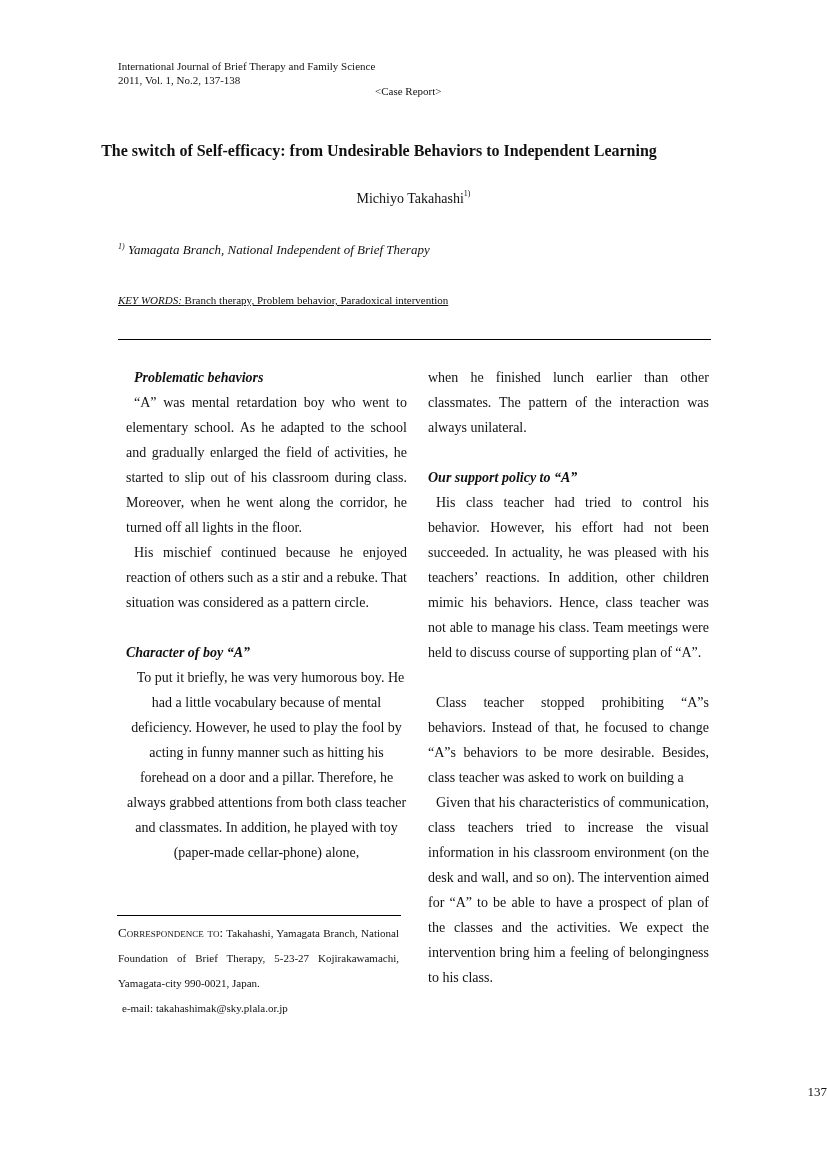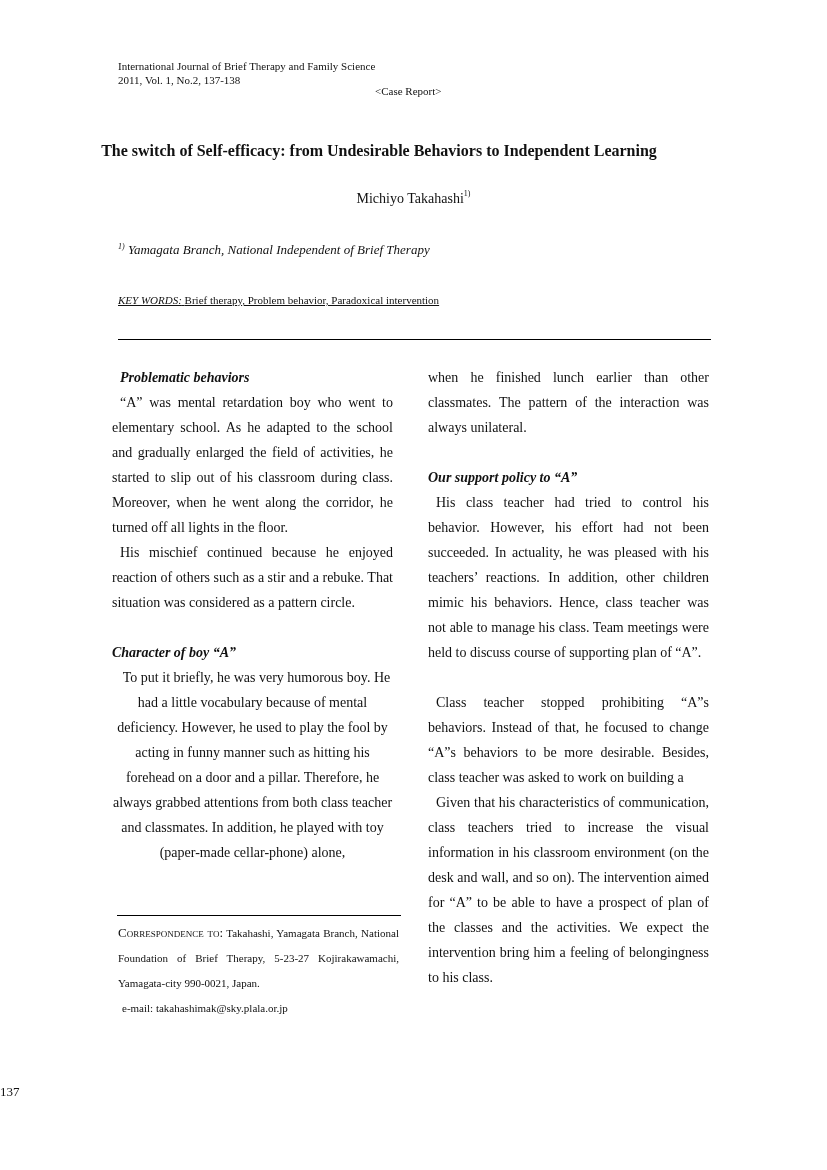"Brief therapy, Problem behavior," span { text: Brief -> Branch }
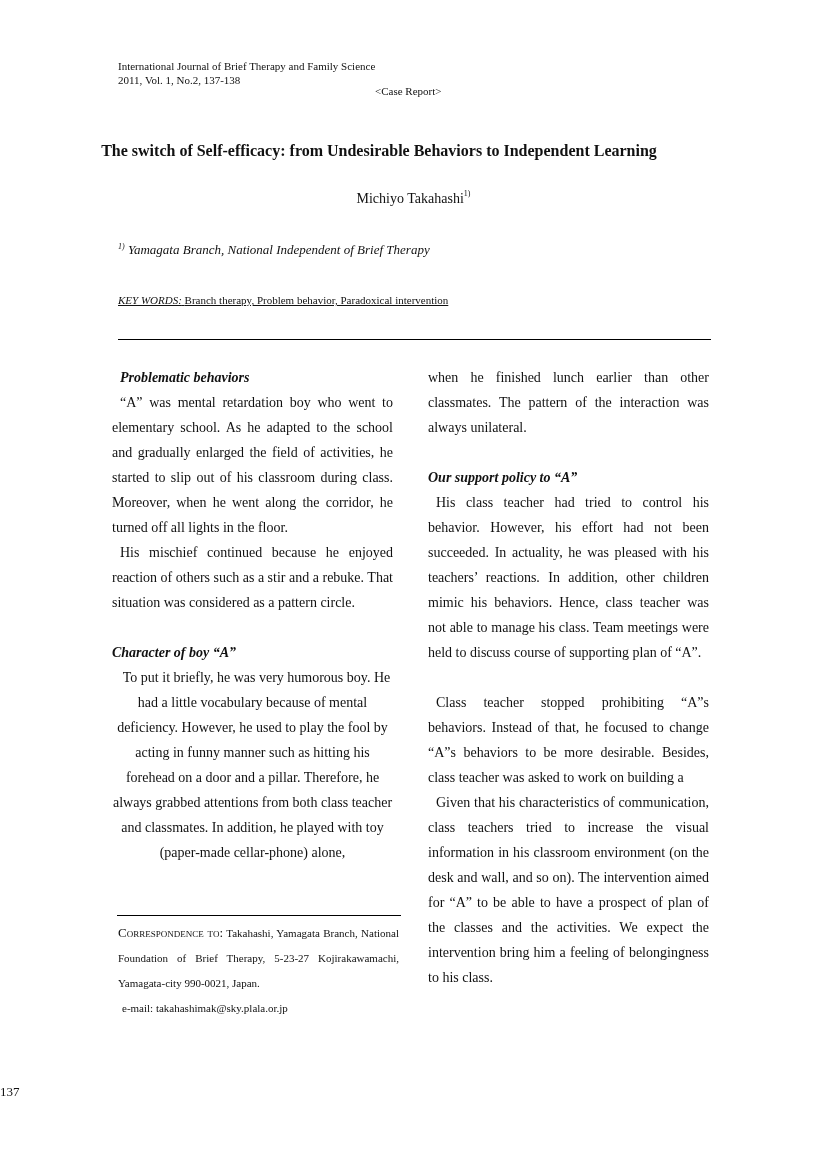"Problematic behaviors" .left { left: 112px -> 126px }
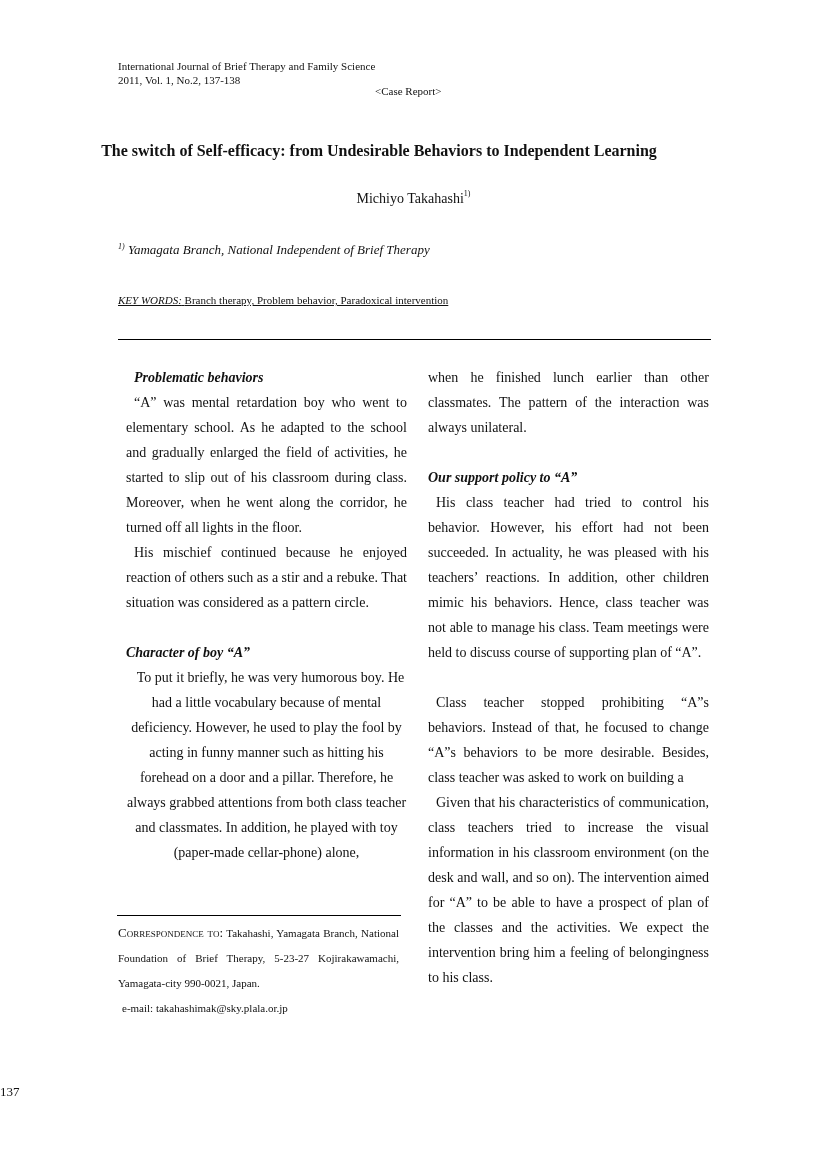"137" .pagenum { text-align: left -> right }
